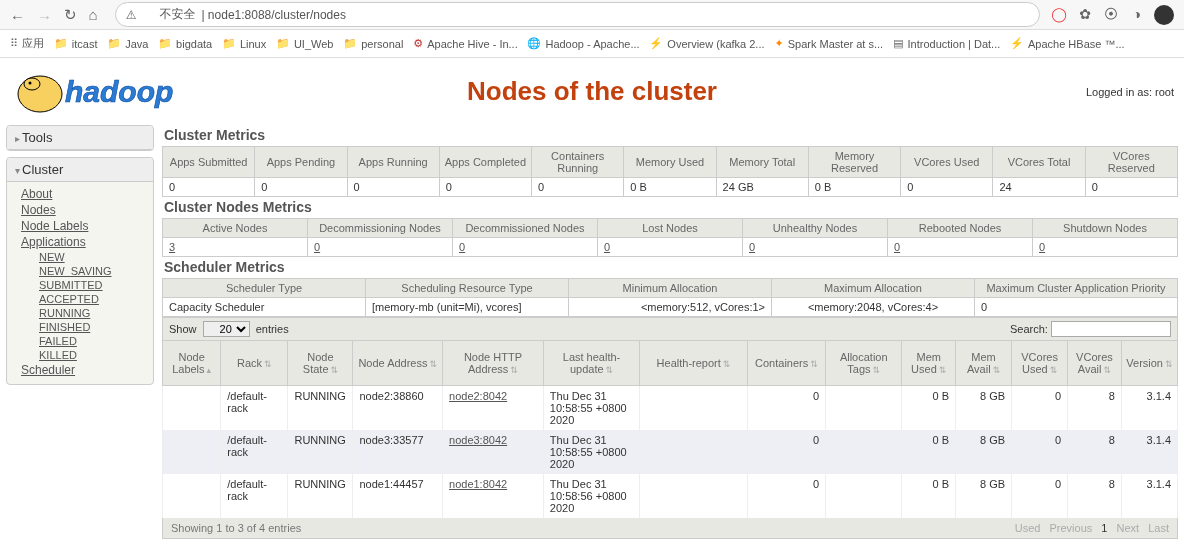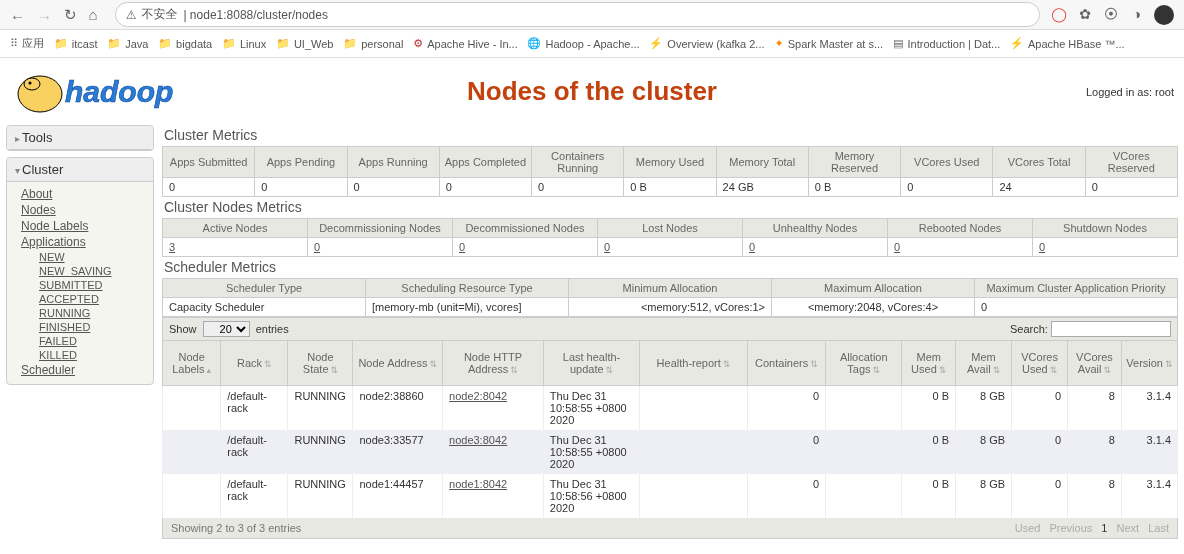"不安全" .url-bar-wrap .insecure { margin-left: none -> 18px }
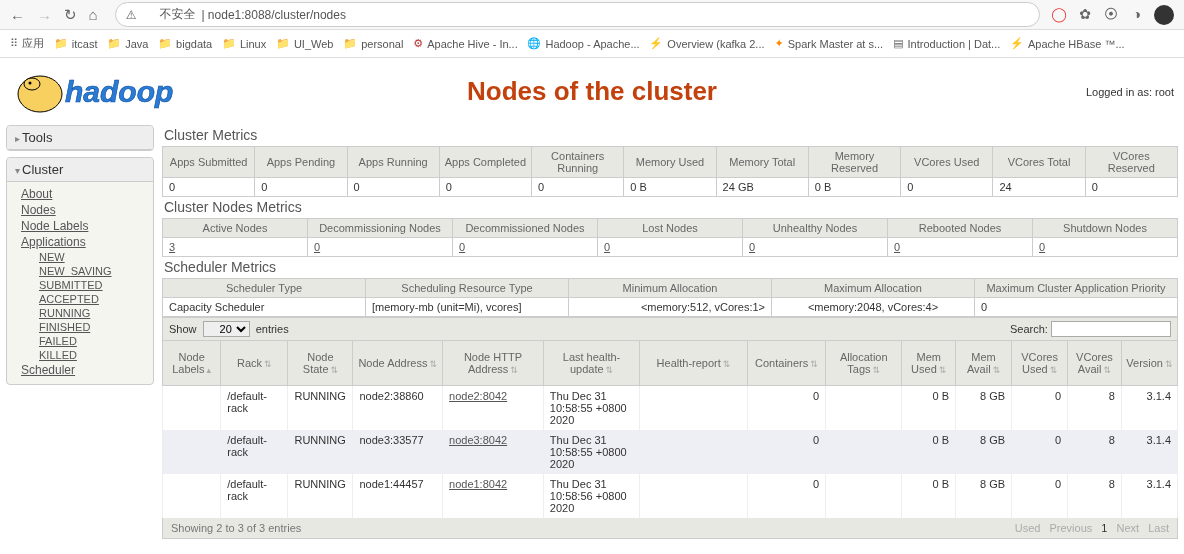"Cluster Metrics" .section-title { font-weight: none -> bold }
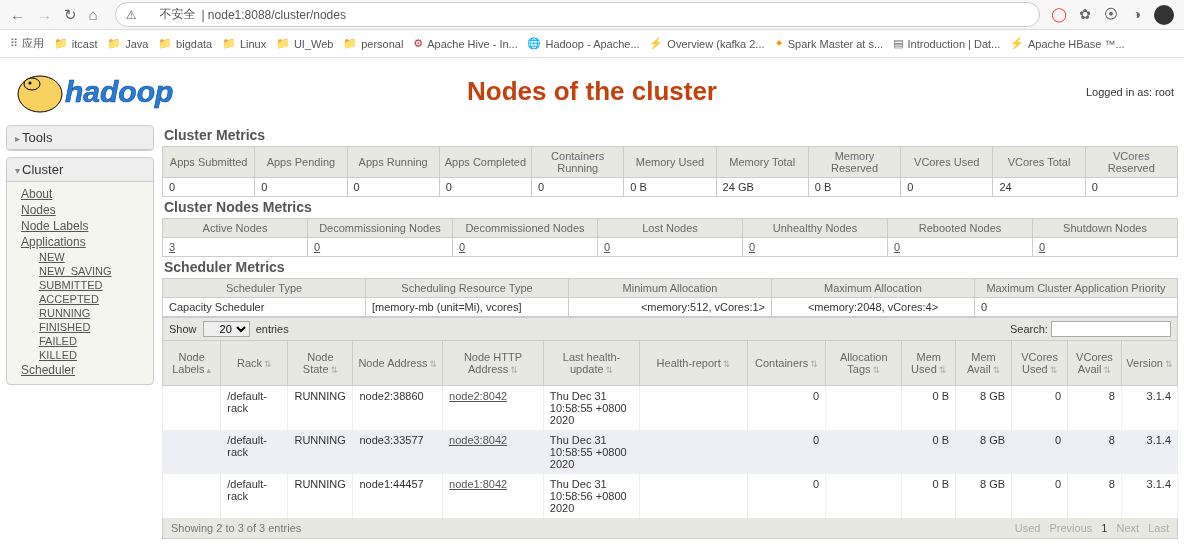"Showing 2 to 3 of" span { text: 2 to 3 of 3 -> 1 to 3 of 4 }
